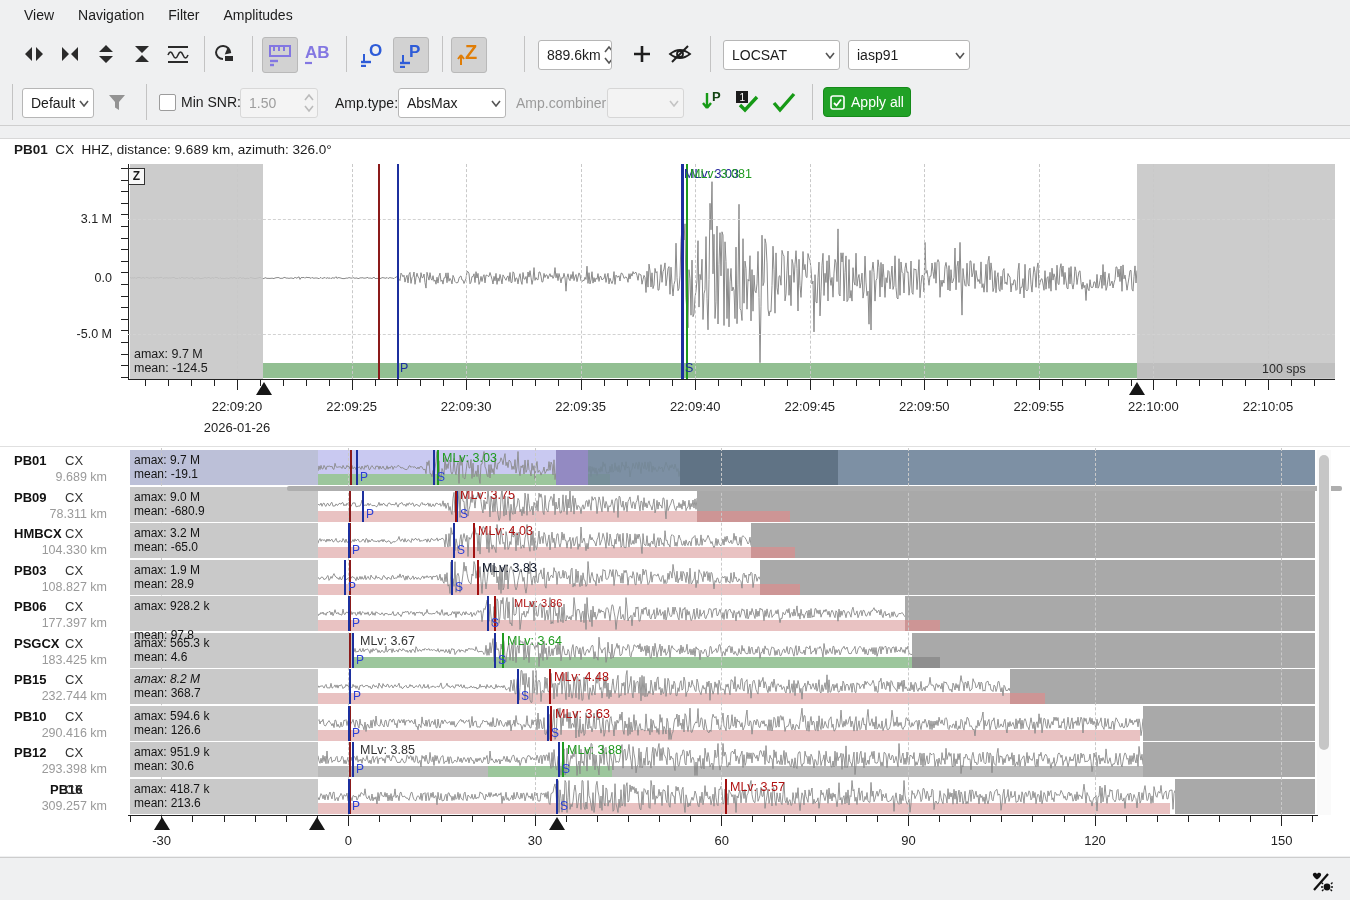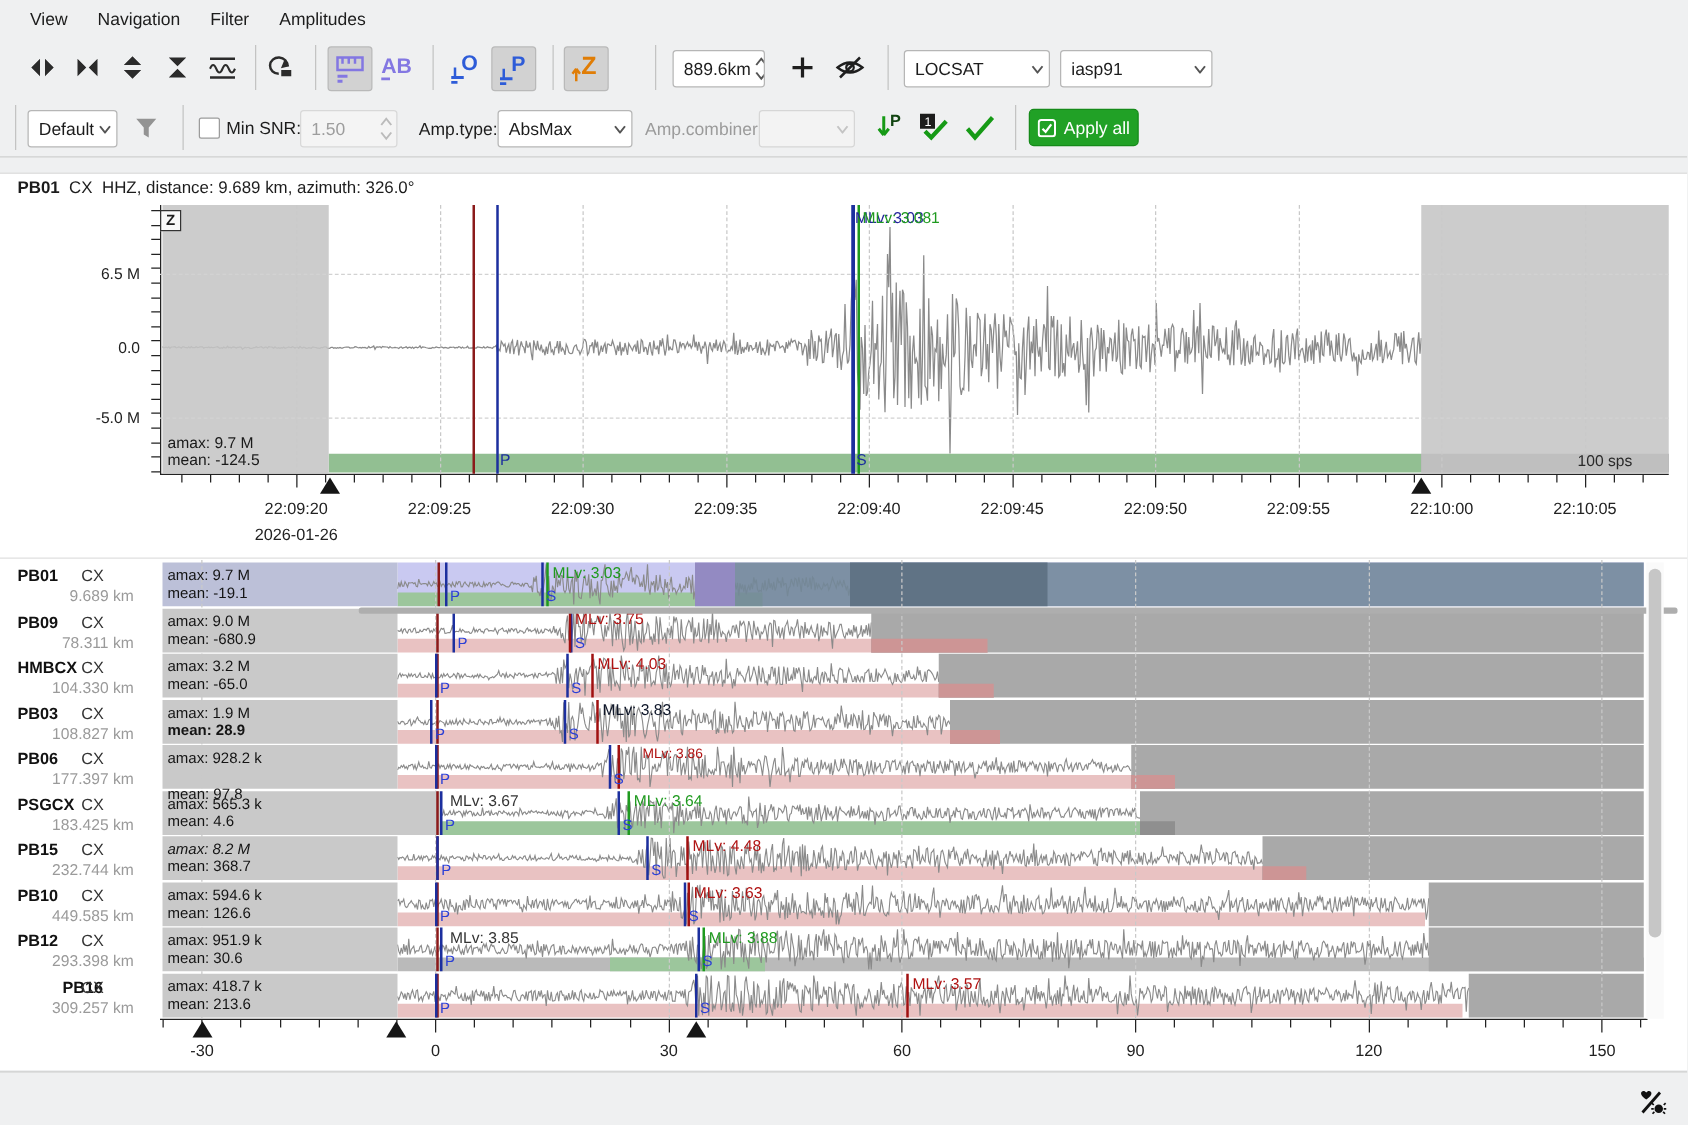"6.5 M" div.ytick-label { text: 6.5 -> 3.1 }
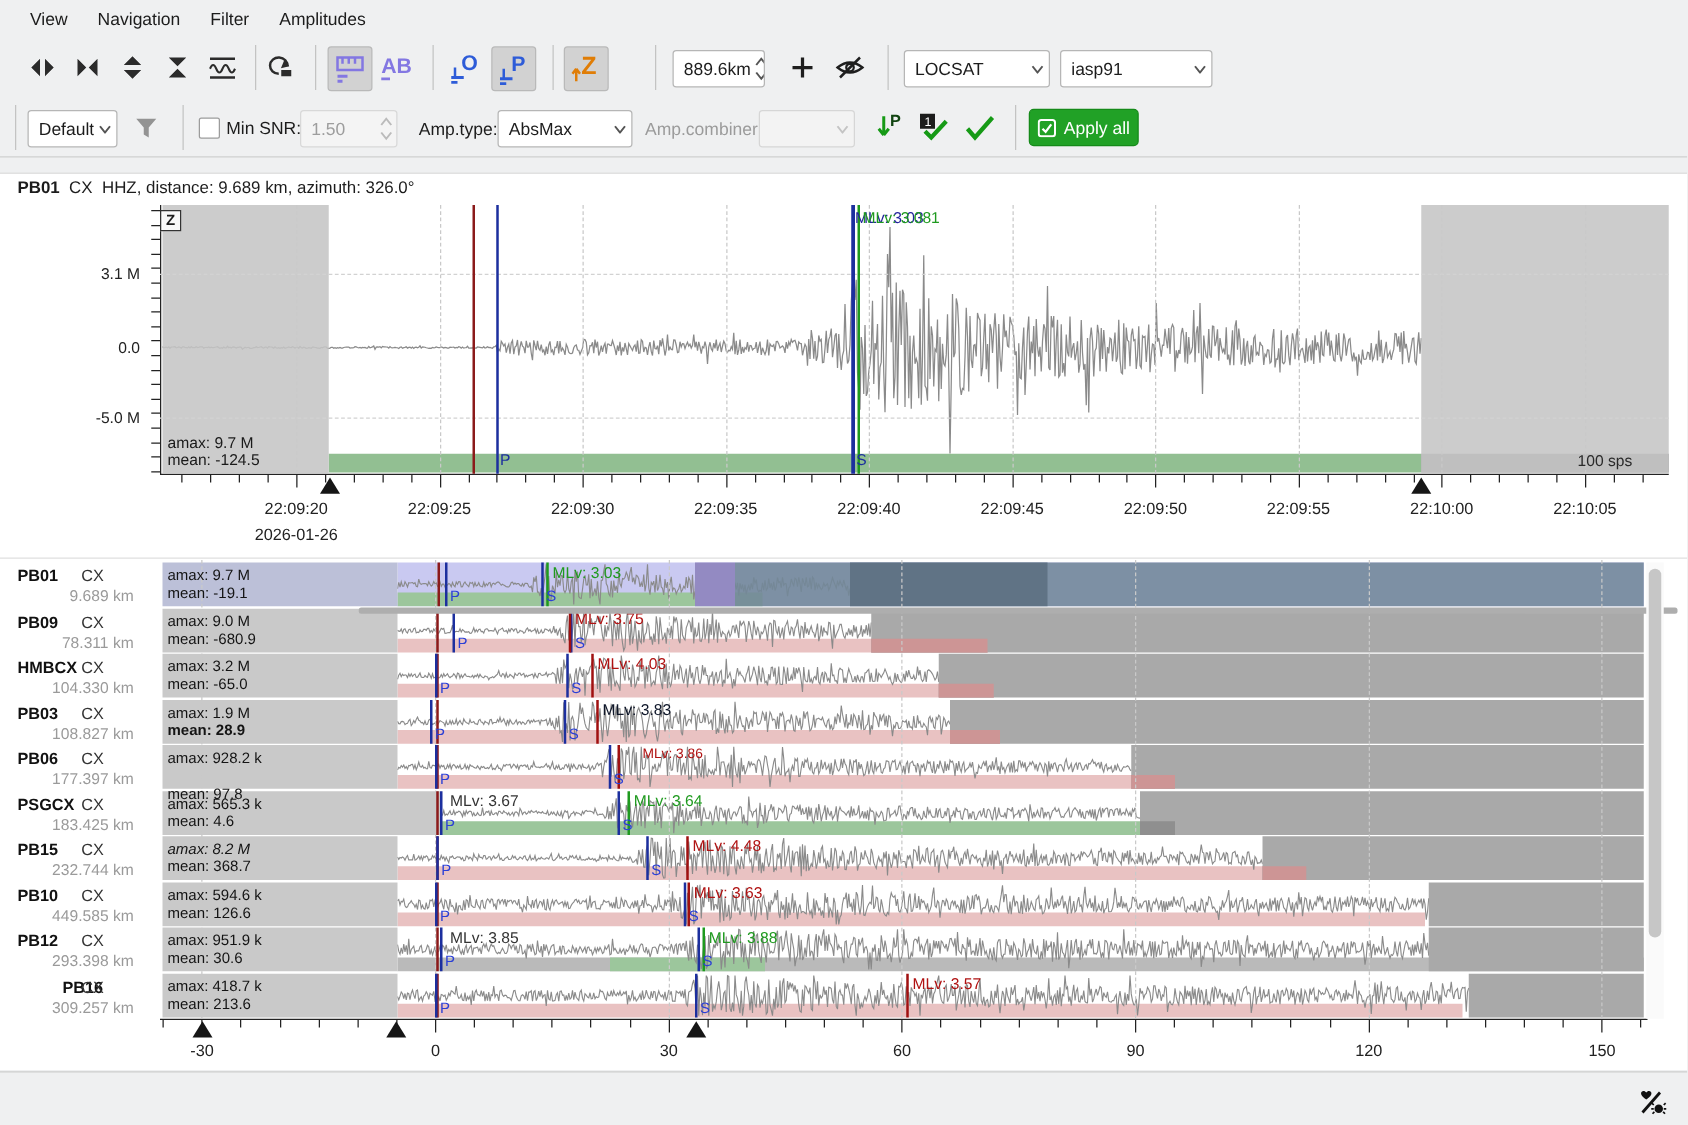"mean: 28.9" div.rowtext { font-weight: bold -> none }
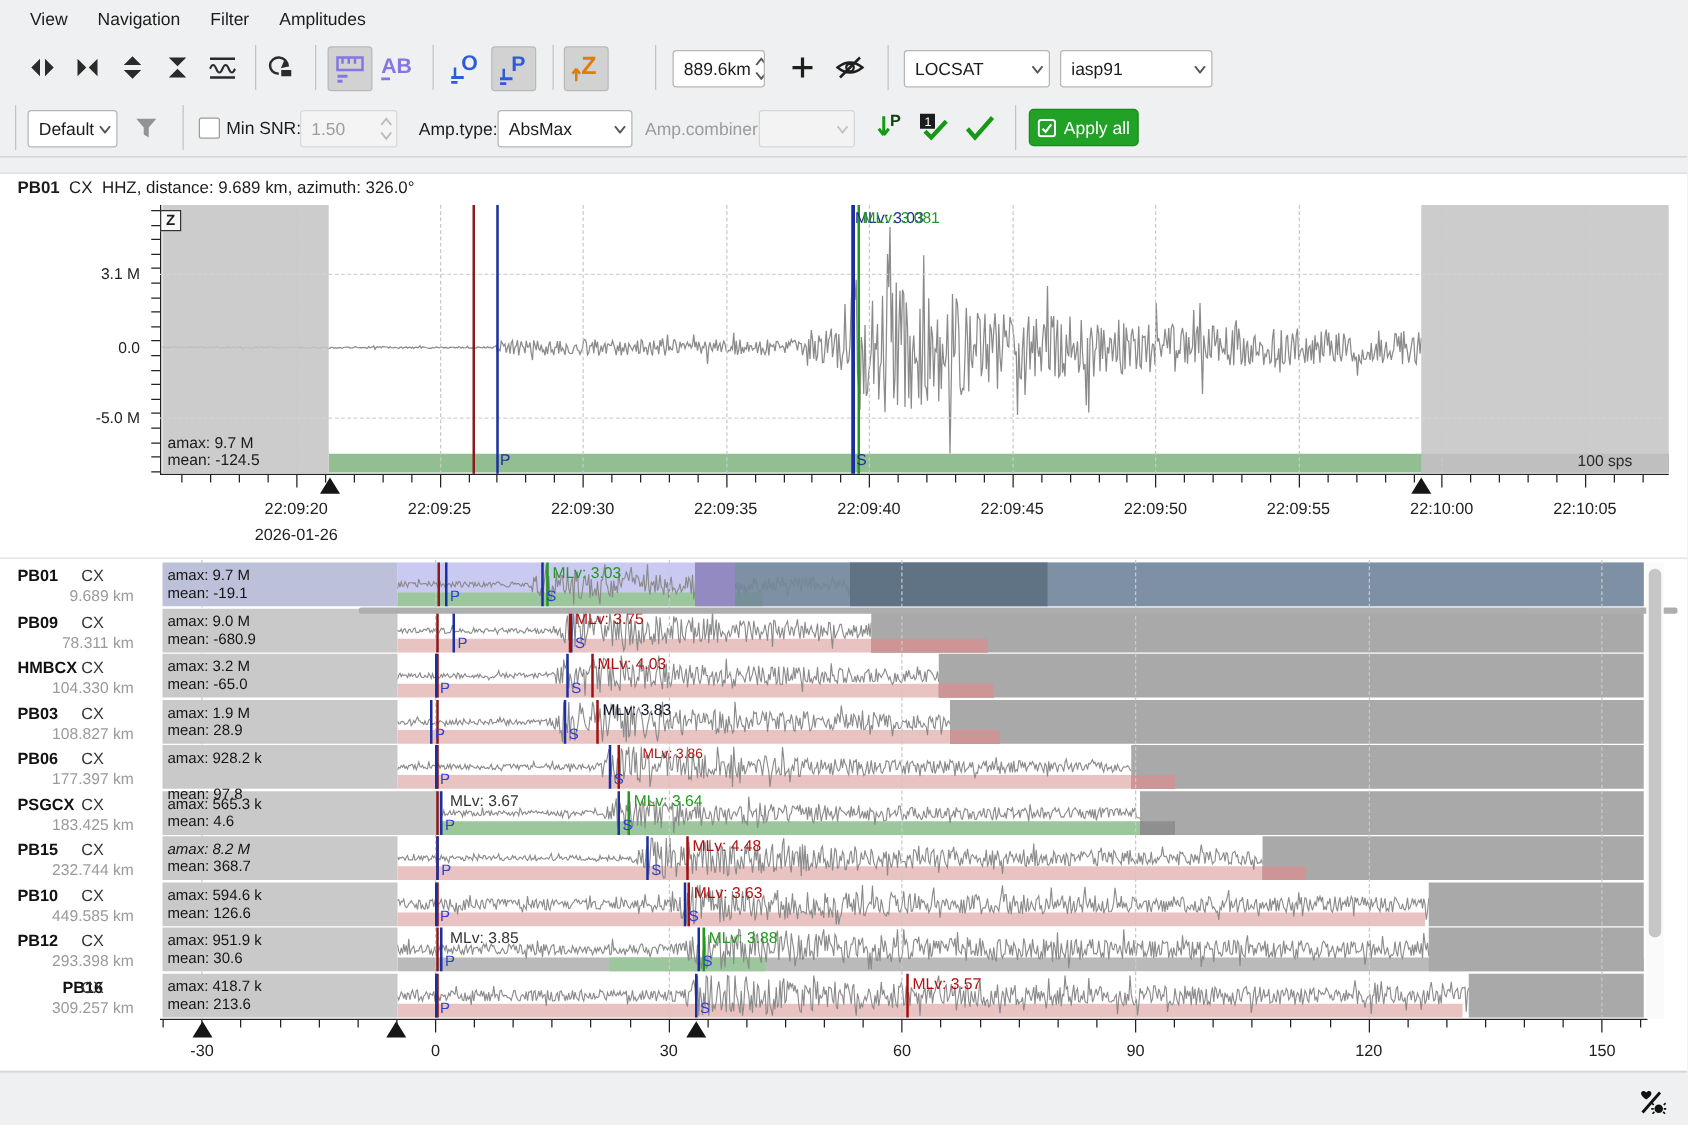"449.585 km" div.stdist { text: 449.585 -> 290.416 }
